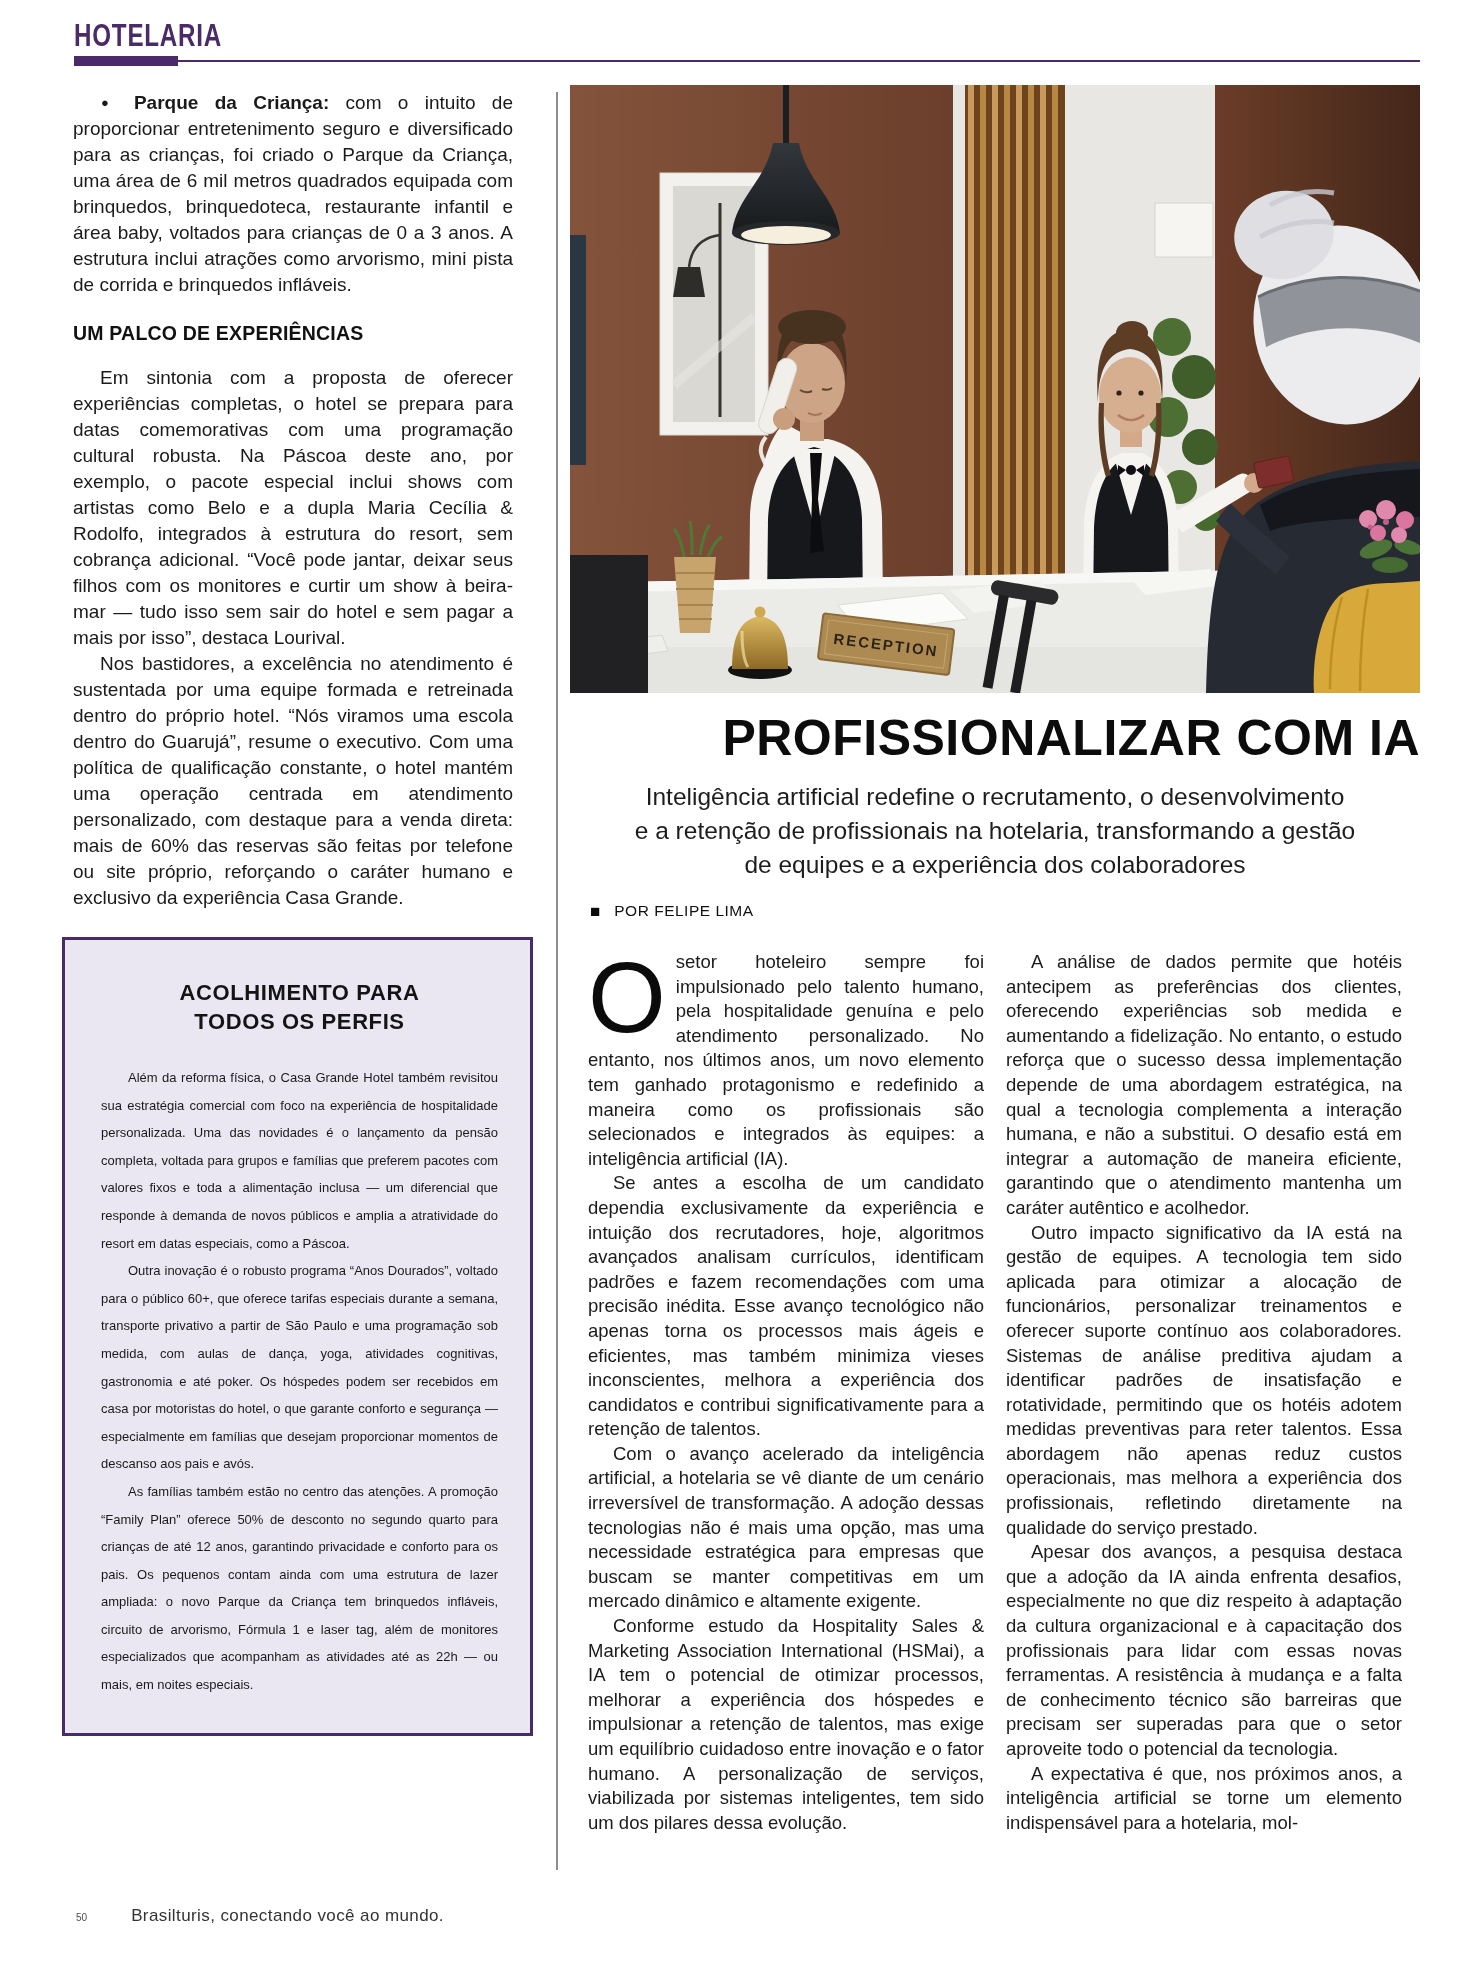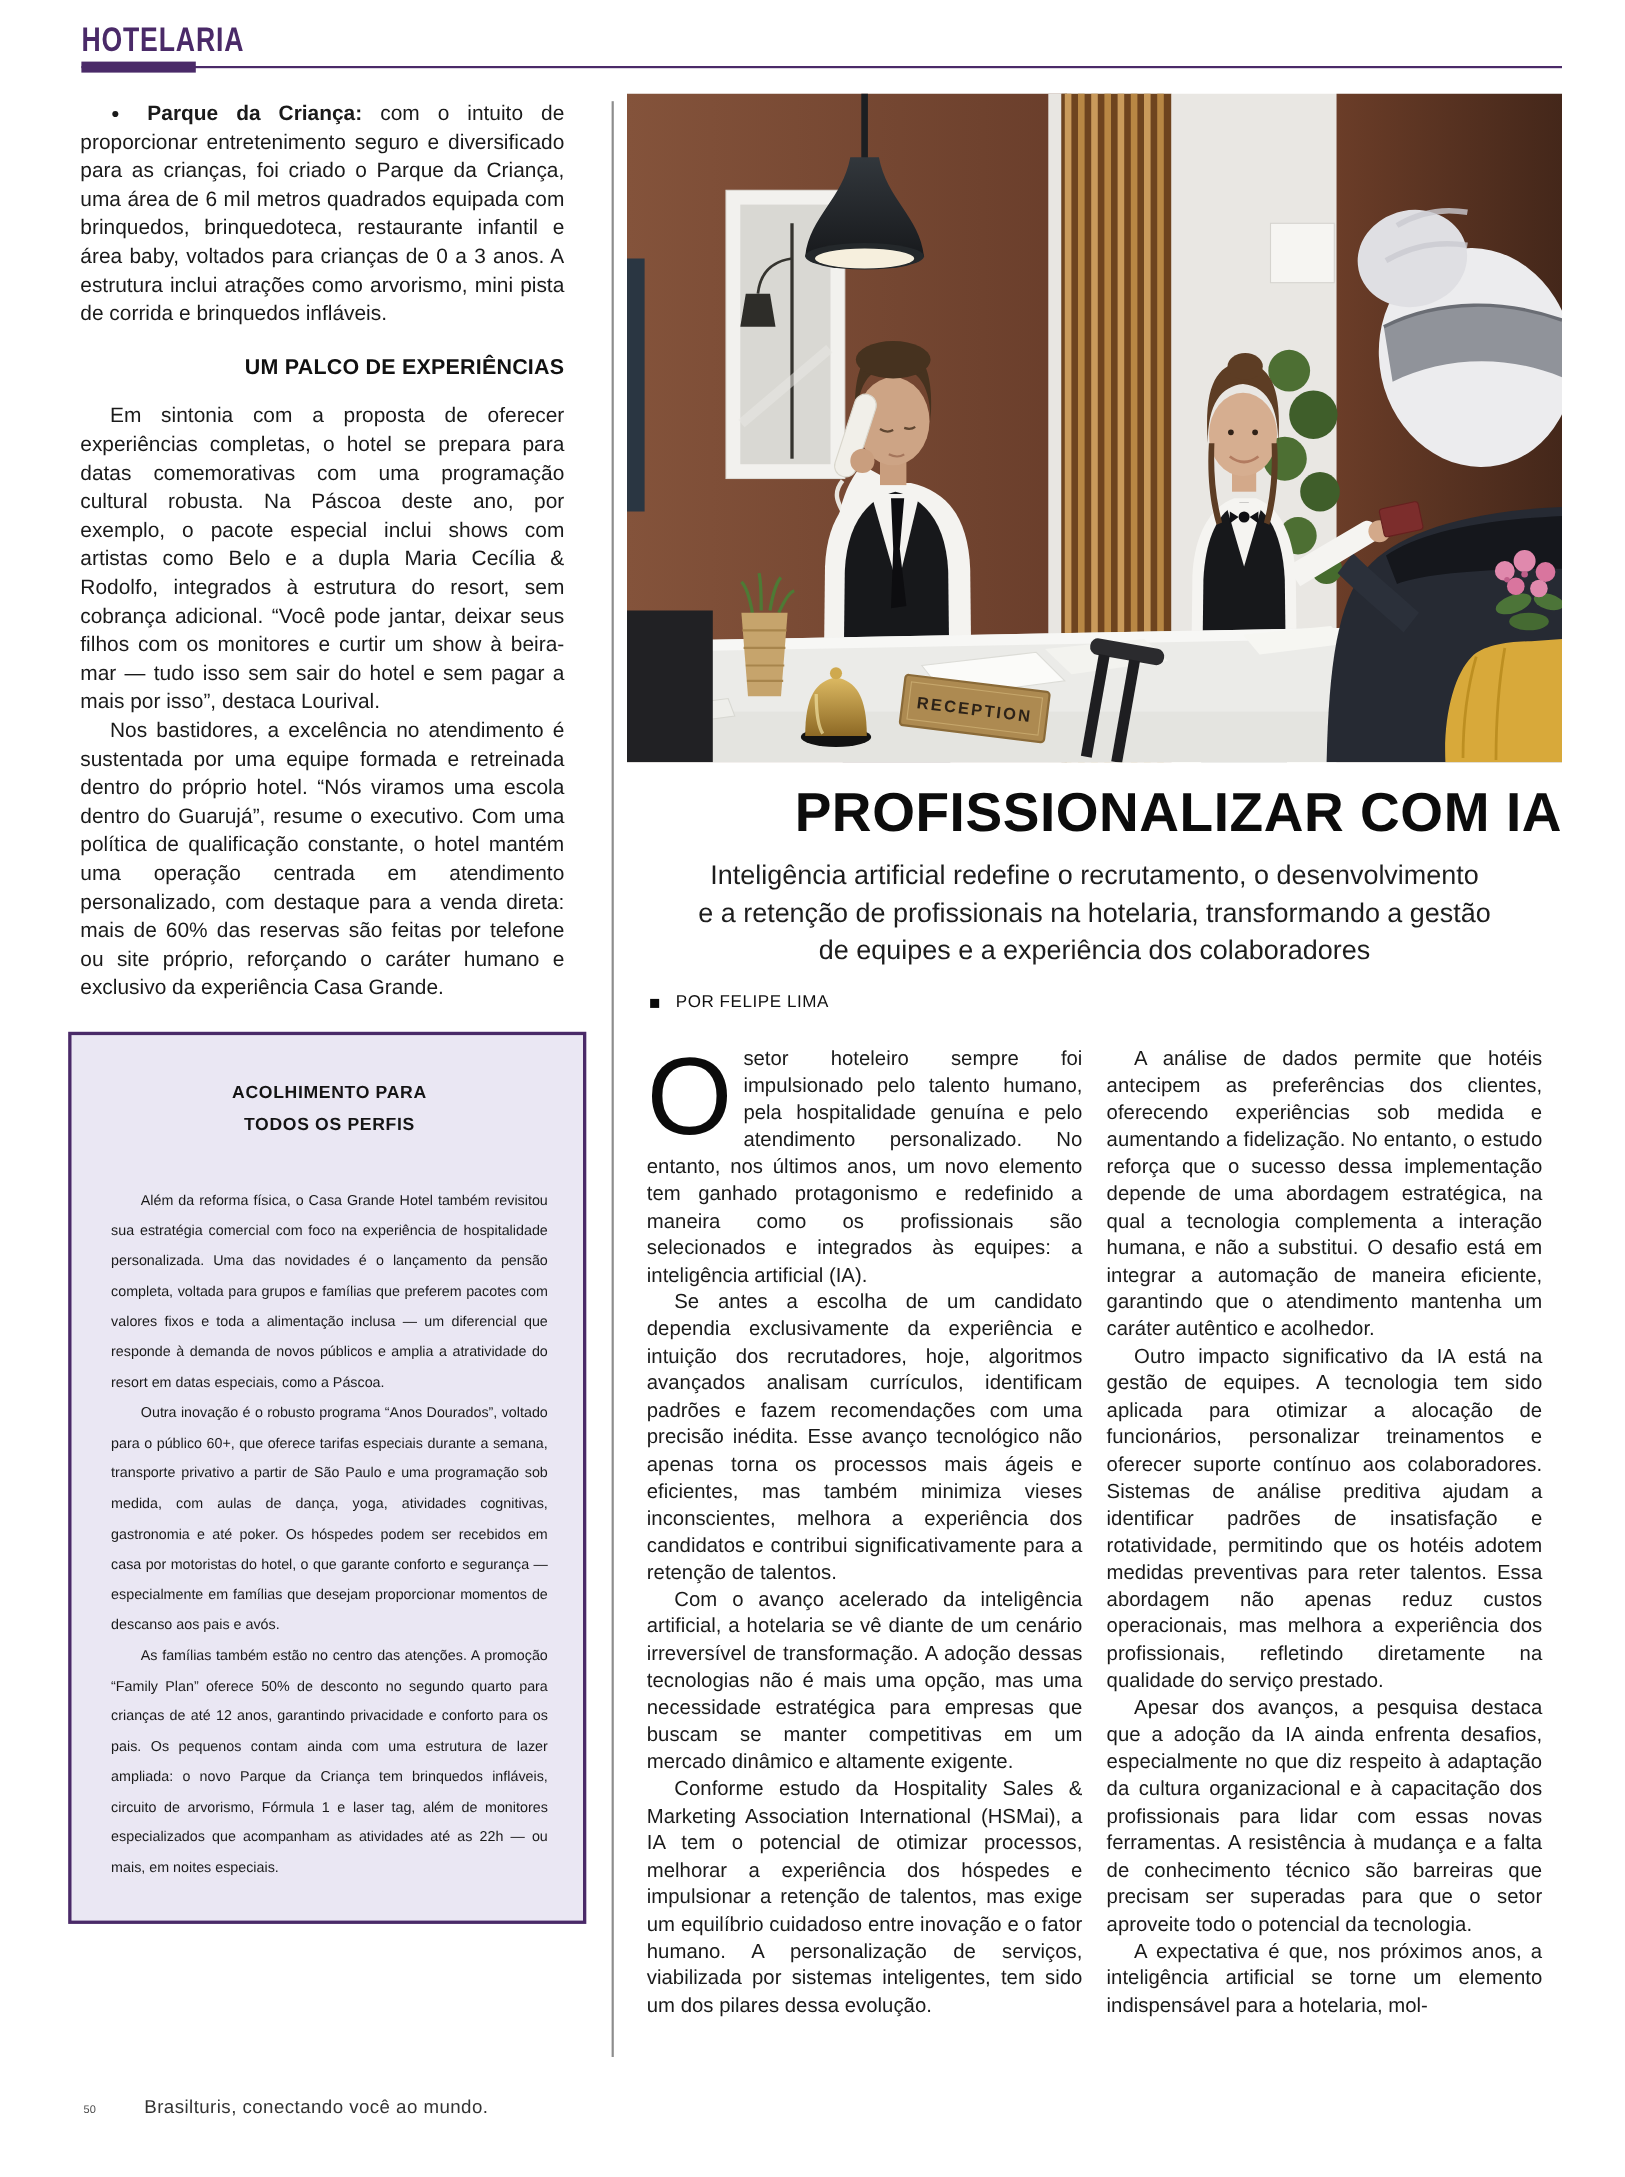"UM PALCO DE EXPERIÊNCIAS" .crosshead { text-align: right -> left }
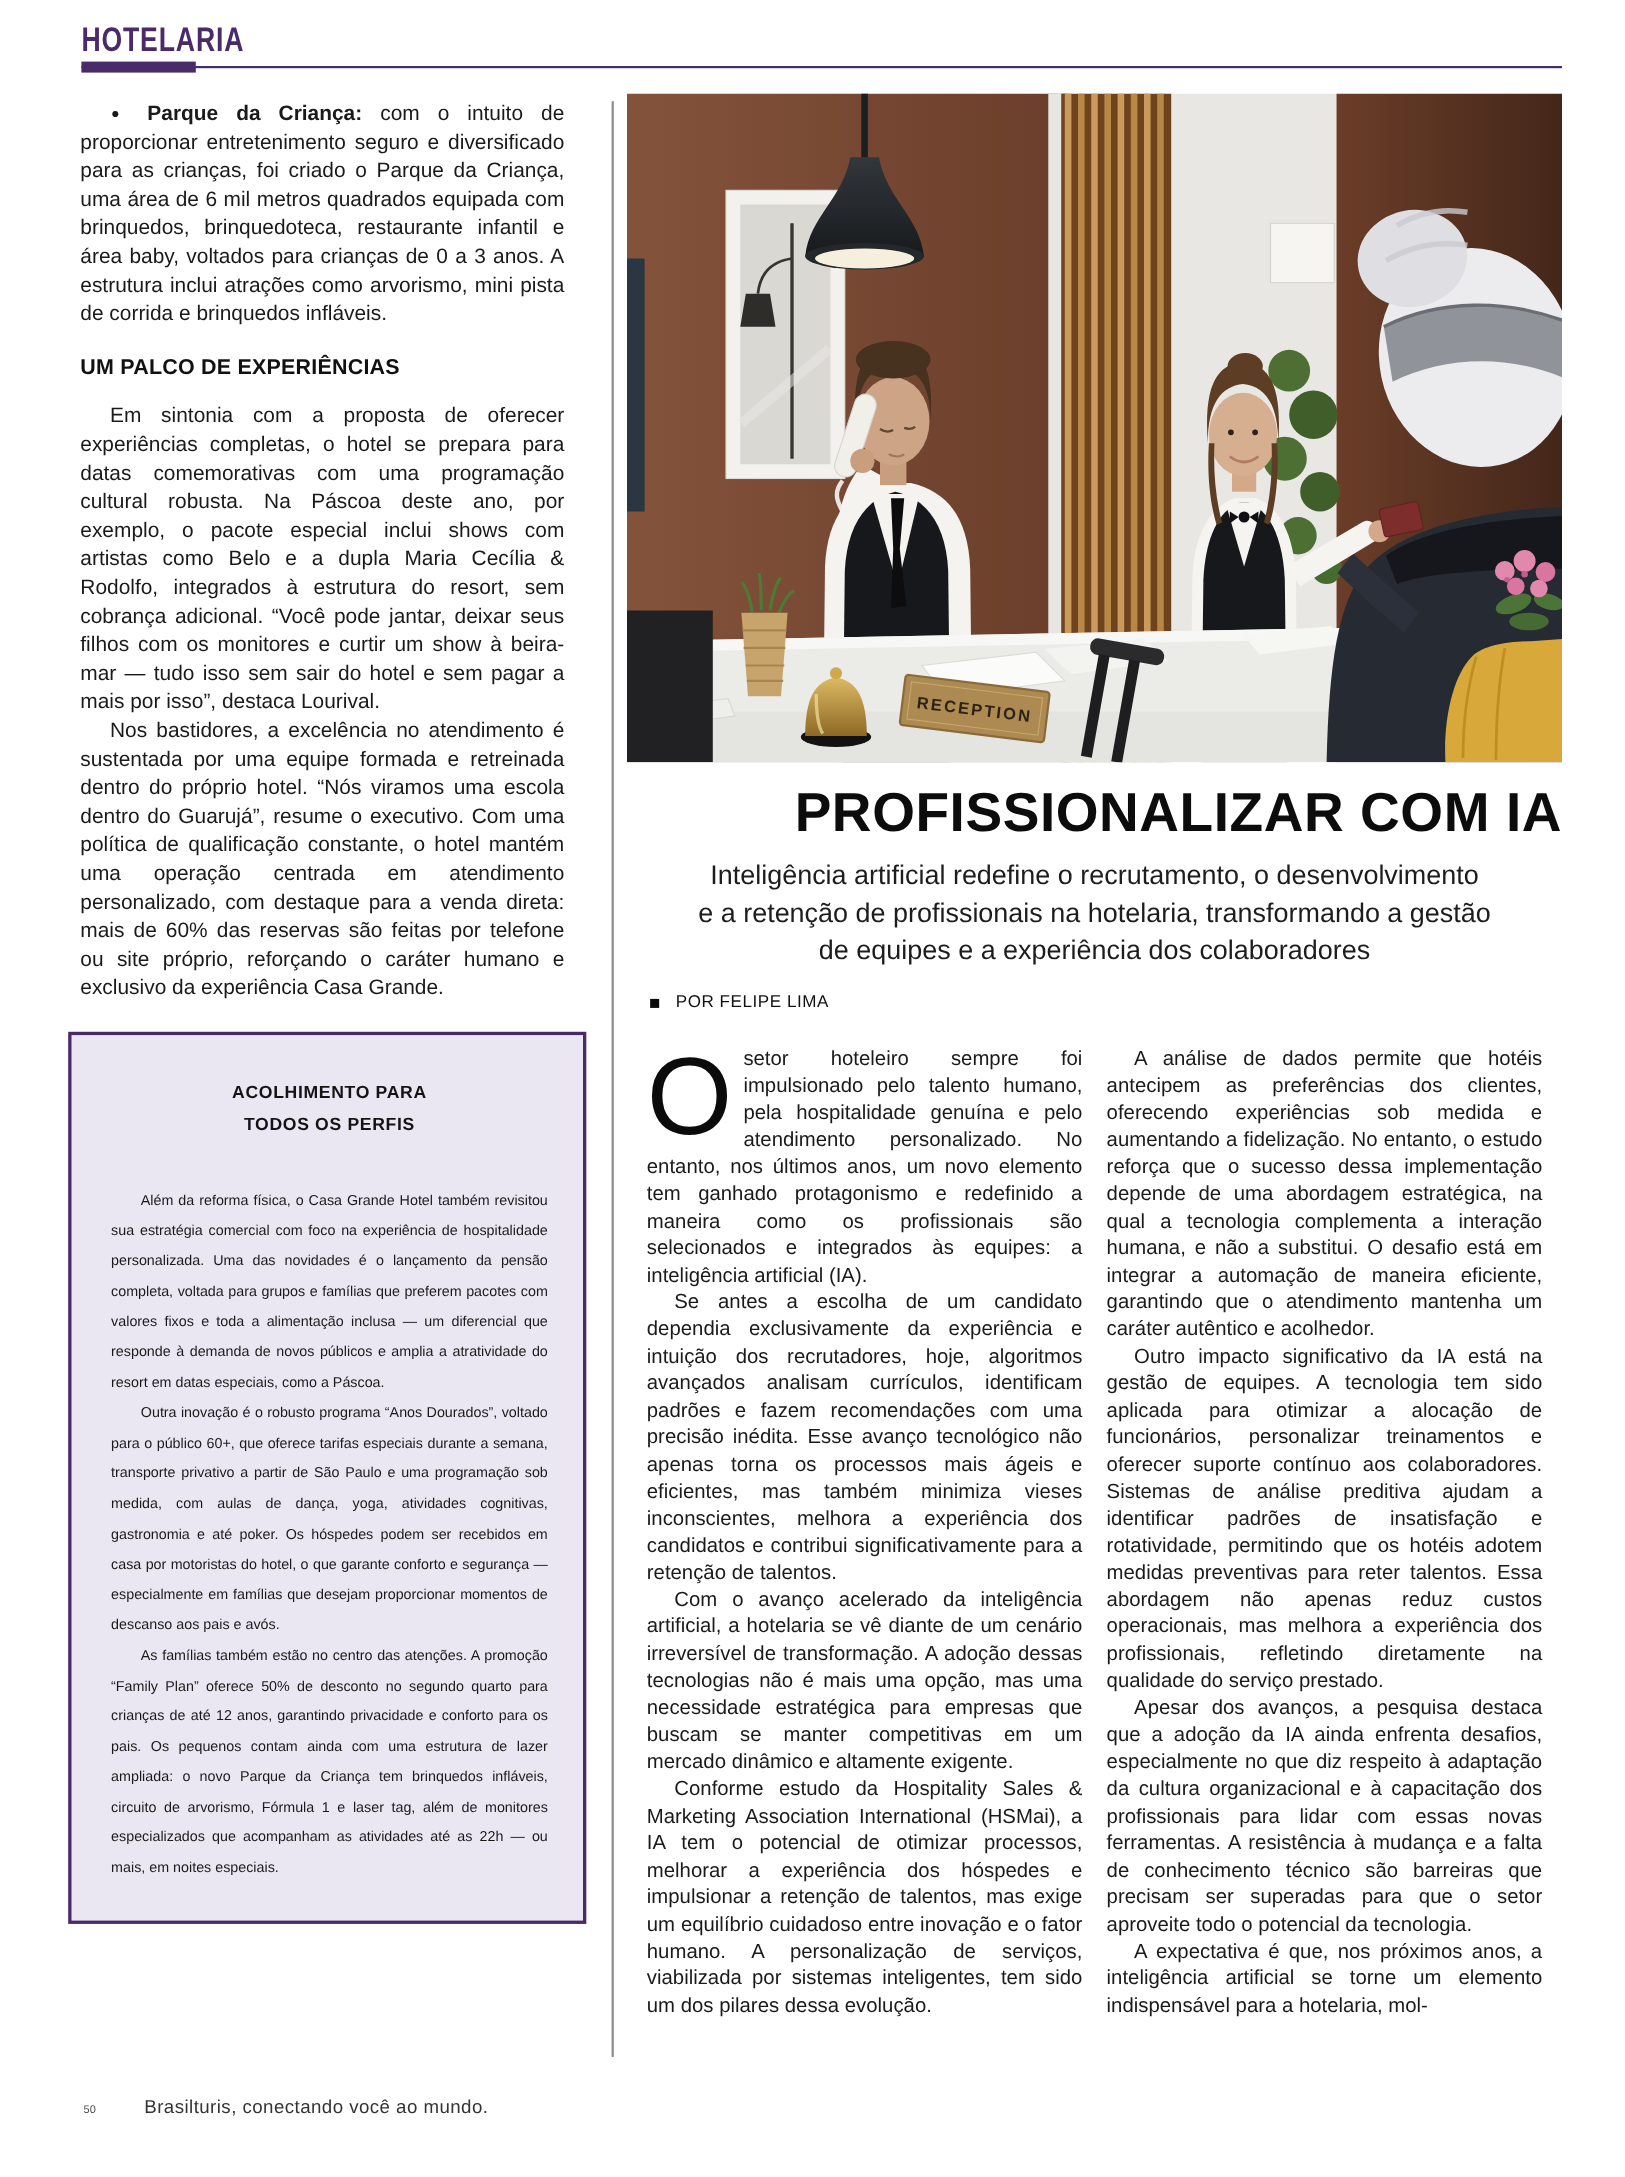"ACOLHIMENTO PARA" .infobox-title { font-size: 16px -> 22px; margin: 0 0 40px 0 -> 0 0 28px 0 }
